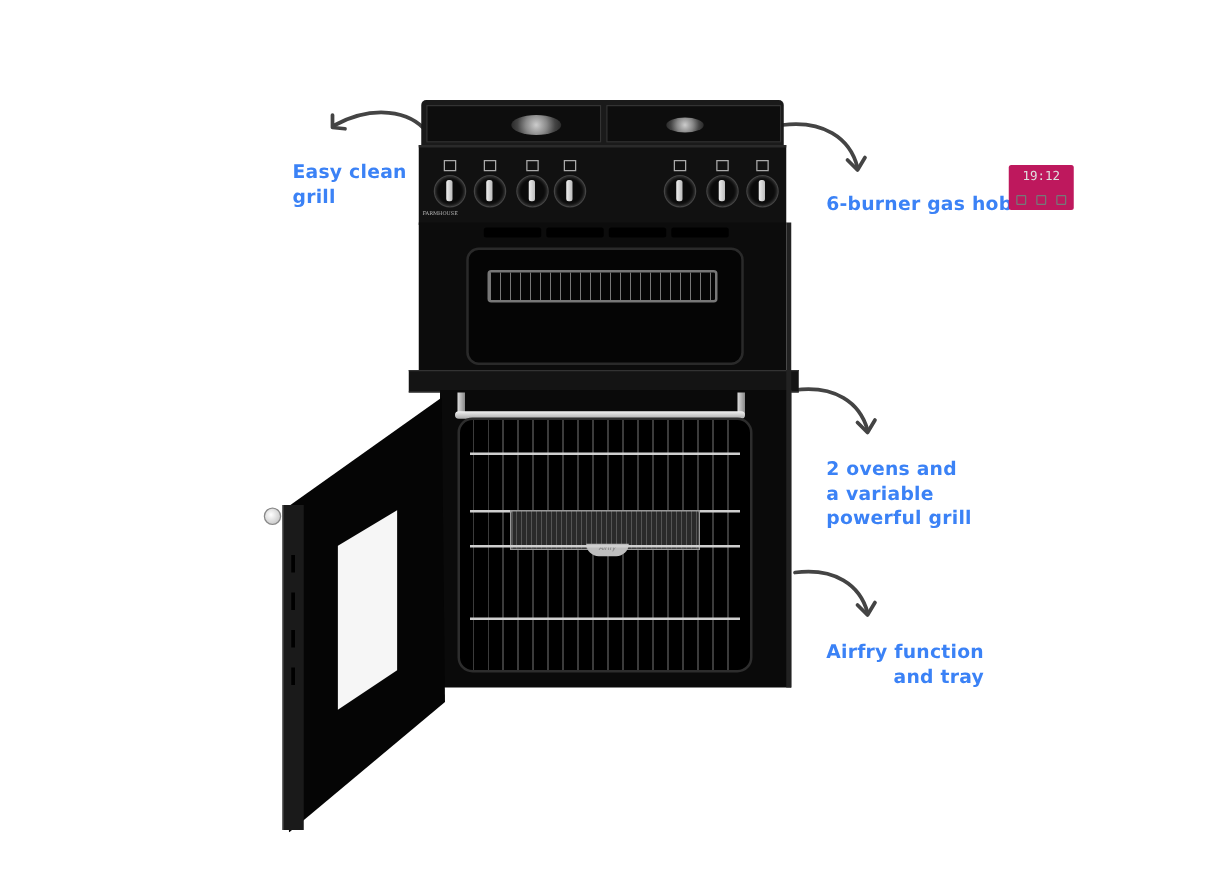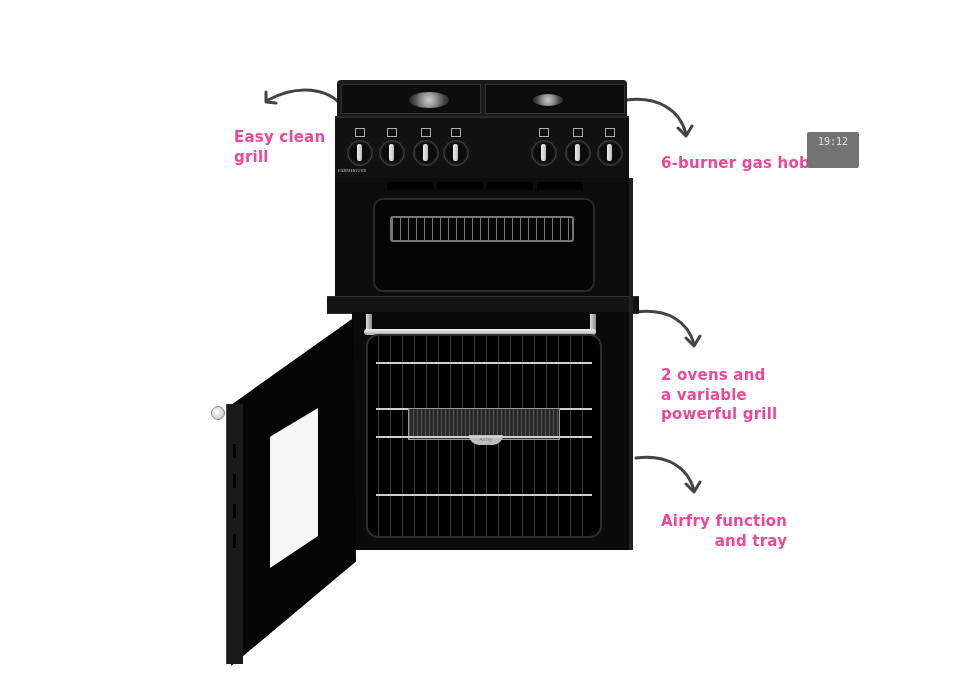"Easy clean" .label { color: #ec4899 -> #3b82f6 }
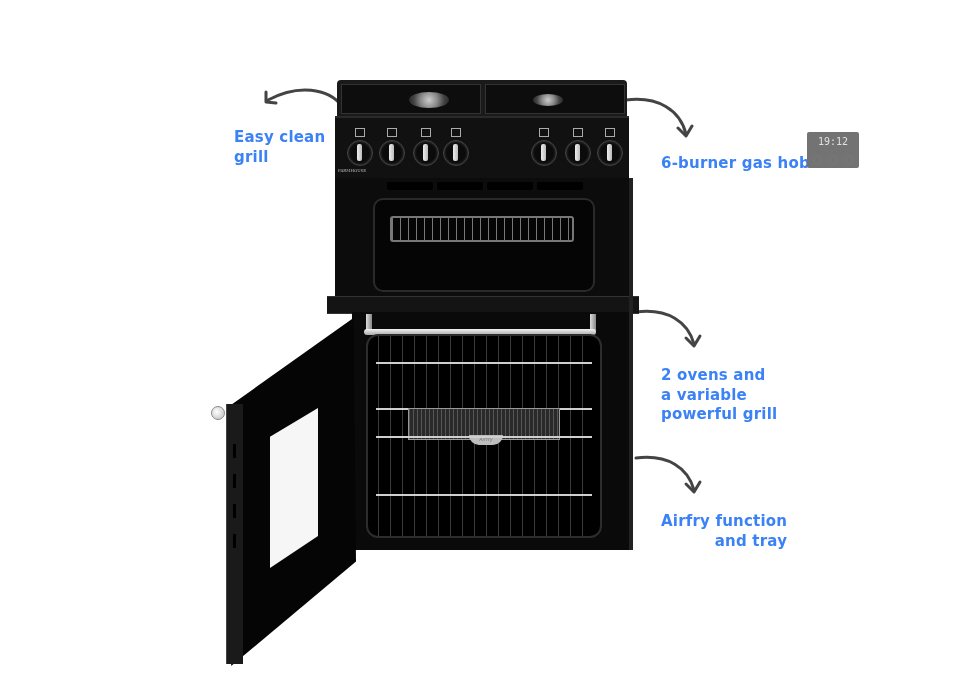"19:12" .display { background: #737373 -> #be185d }
